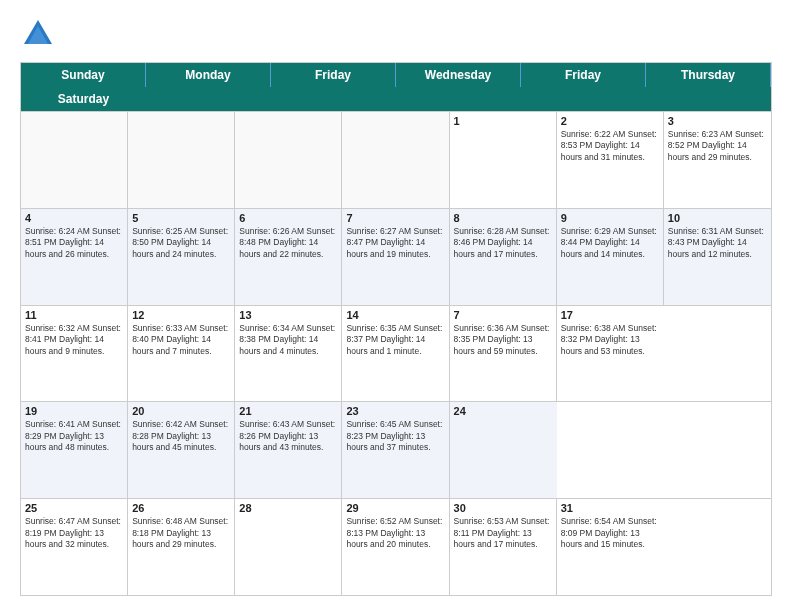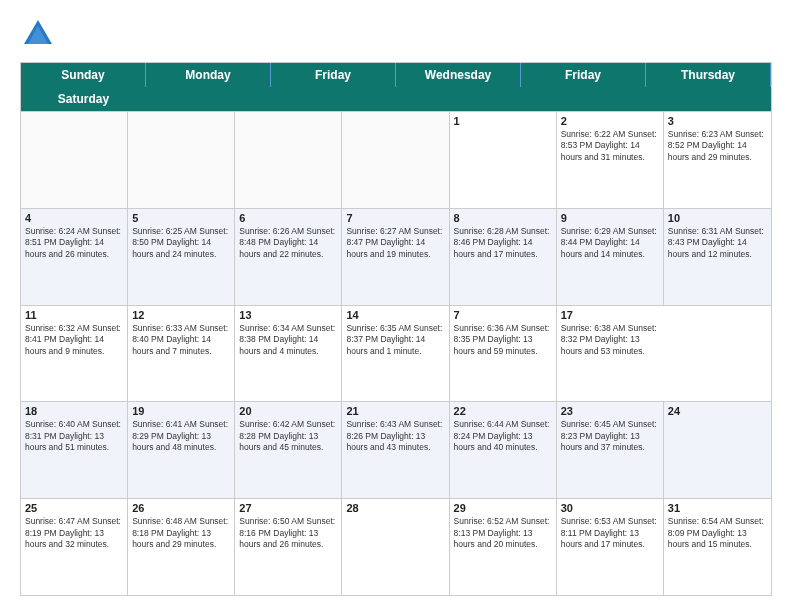"18" div.cal-cell { html: <div> <div>18</div> <div>Sunrise: 6:40 AM Sunset: 8:31 PM Daylight: 13 hours and 51 minutes.</div> </div> -> none }
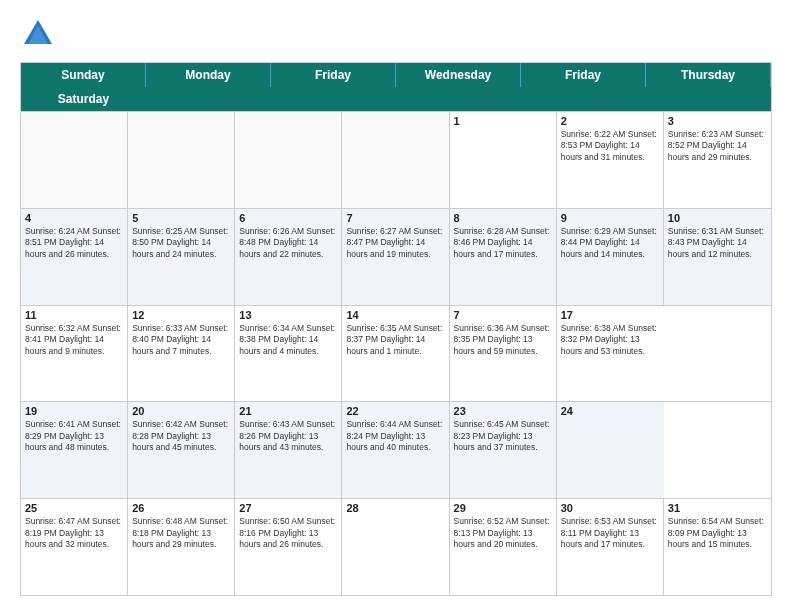"22" div.cal-cell { html: <div> <div>22</div> <div>Sunrise: 6:44 AM Sunset: 8:24 PM Daylight: 13 hours and 40 minutes.</div> </div> -> none }
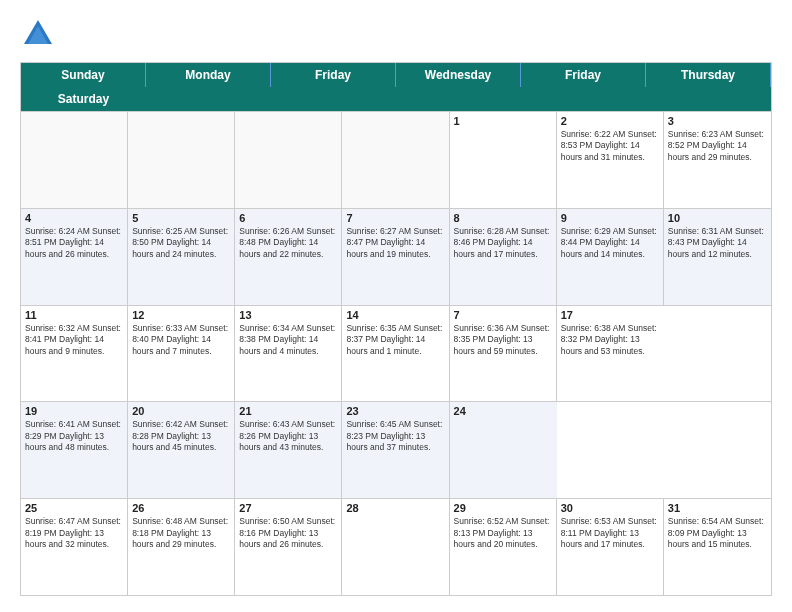"27" div.cal-cell { html: <div> <div>27</div> <div>Sunrise: 6:50 AM Sunset: 8:16 PM Daylight: 13 hours and 26 minutes.</div> </div> -> none }
